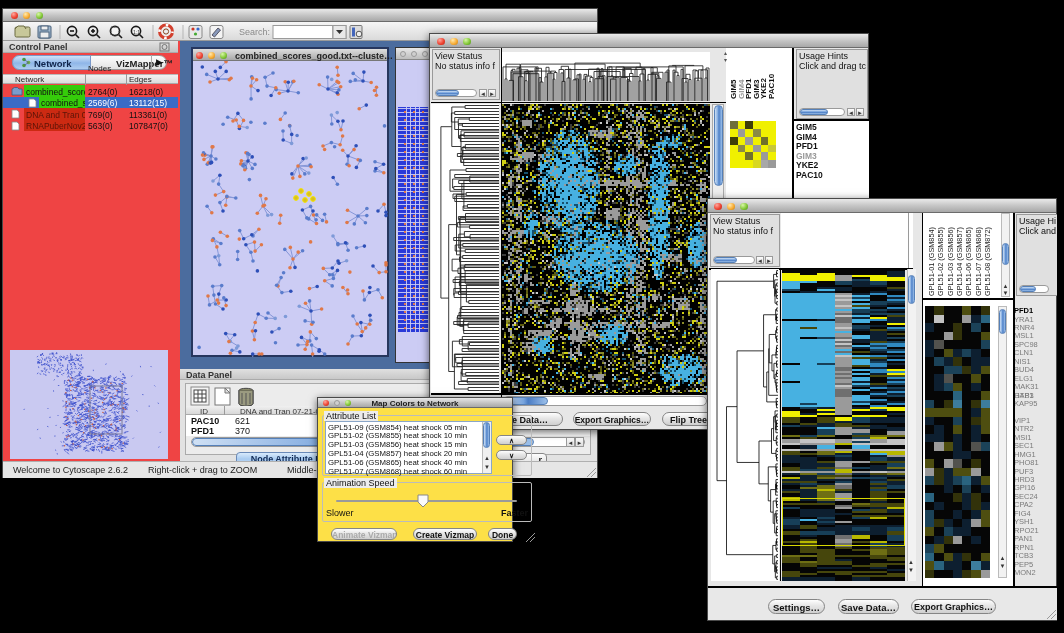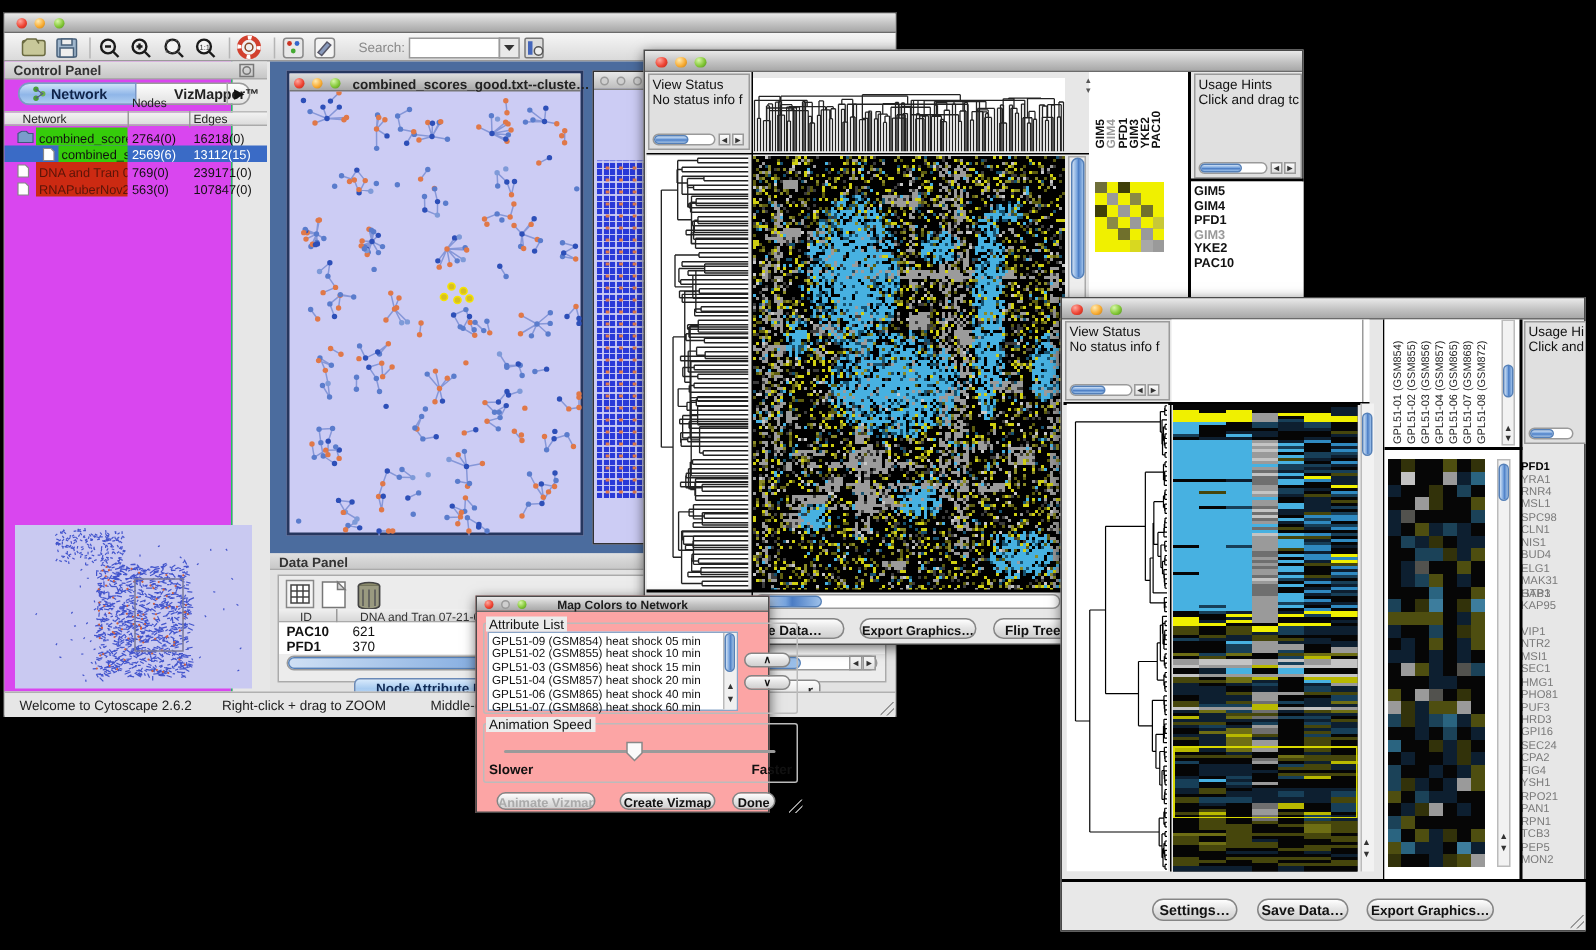"Control Panel" div.abs { background: #d946ef -> #ef4444; border-right: 1px solid #22c55e -> 5px solid #22c55e; width: 152px -> 188px }
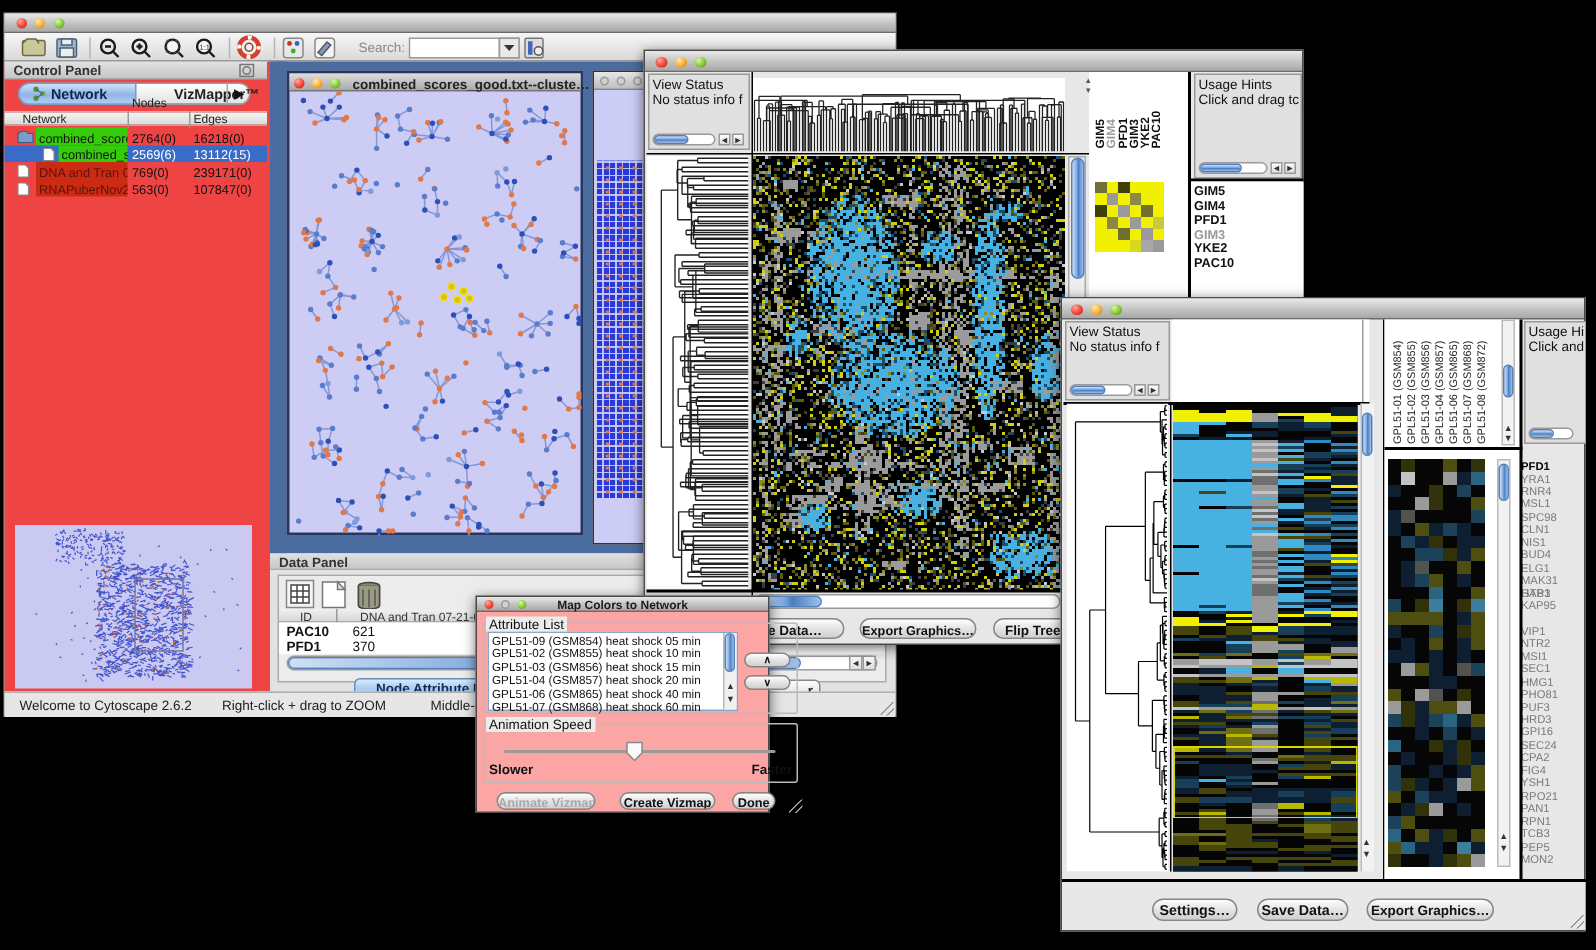"239171(0)" div.txt { text: 239171 -> 113361 }
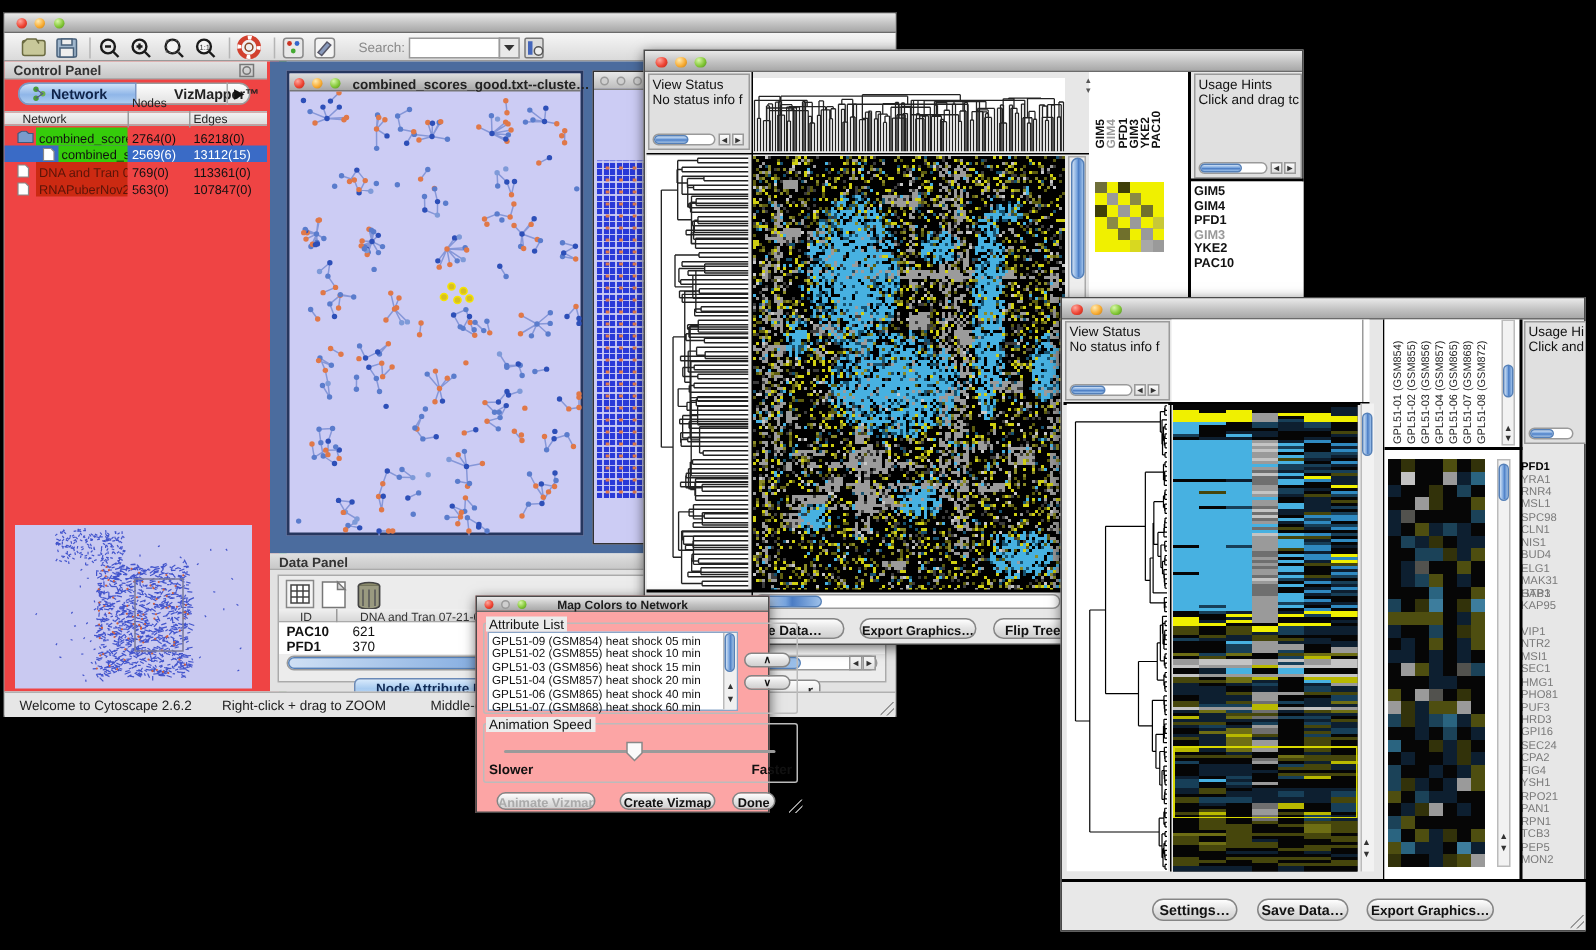"Map Colors to Network" div.win { background: #fca5a5 -> #fde047 }
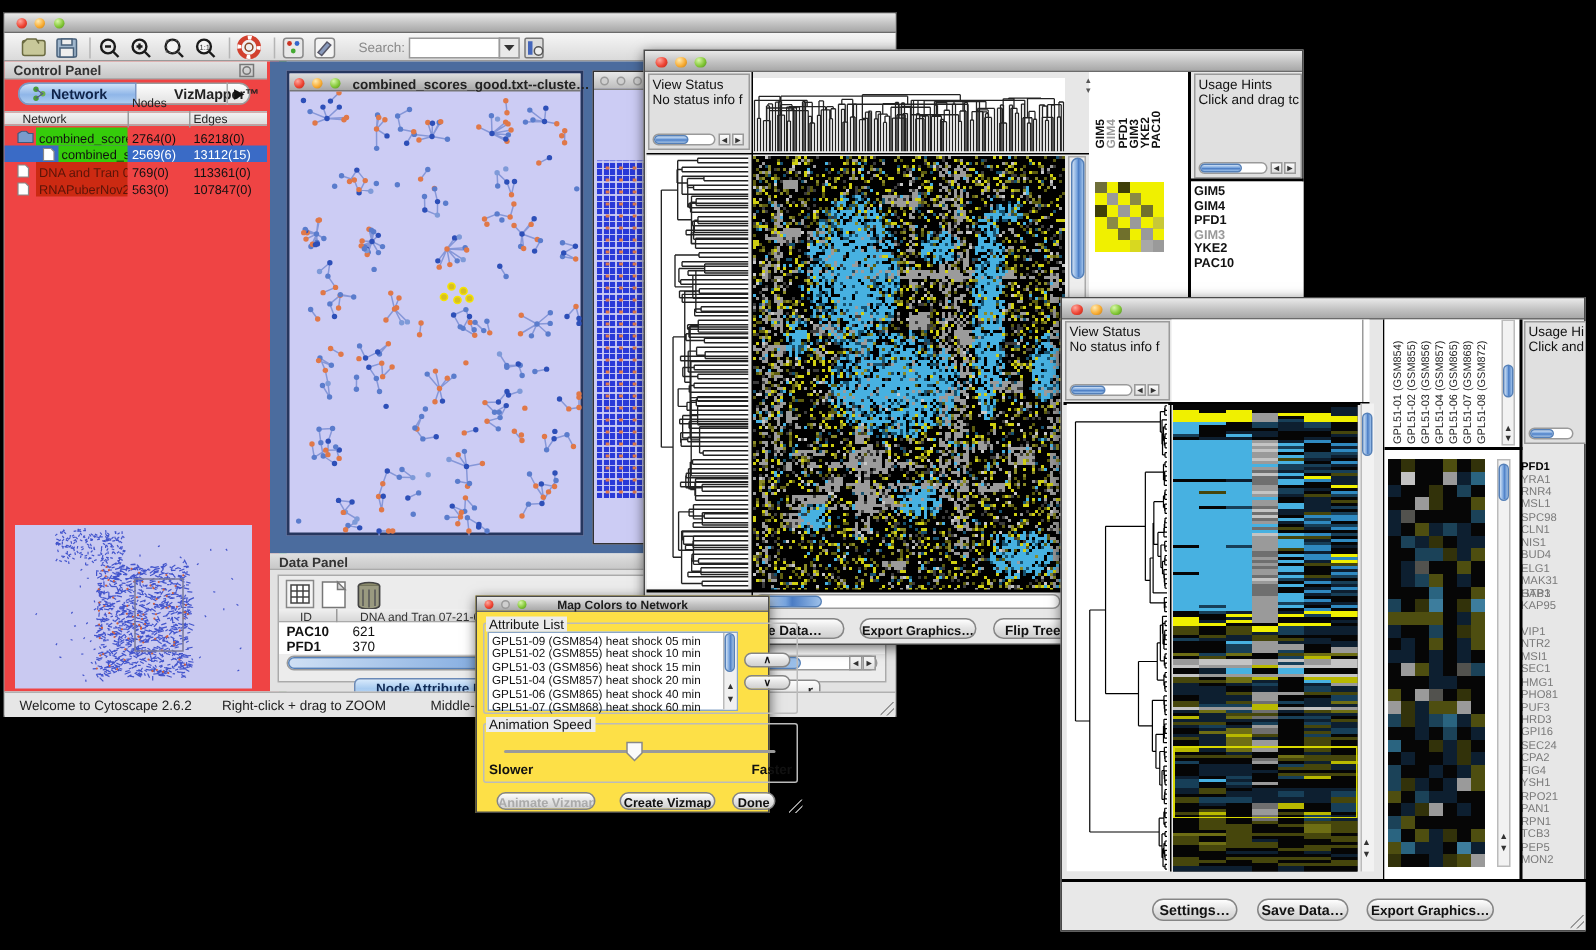"Slower" div.txt { font-weight: bold -> normal }
